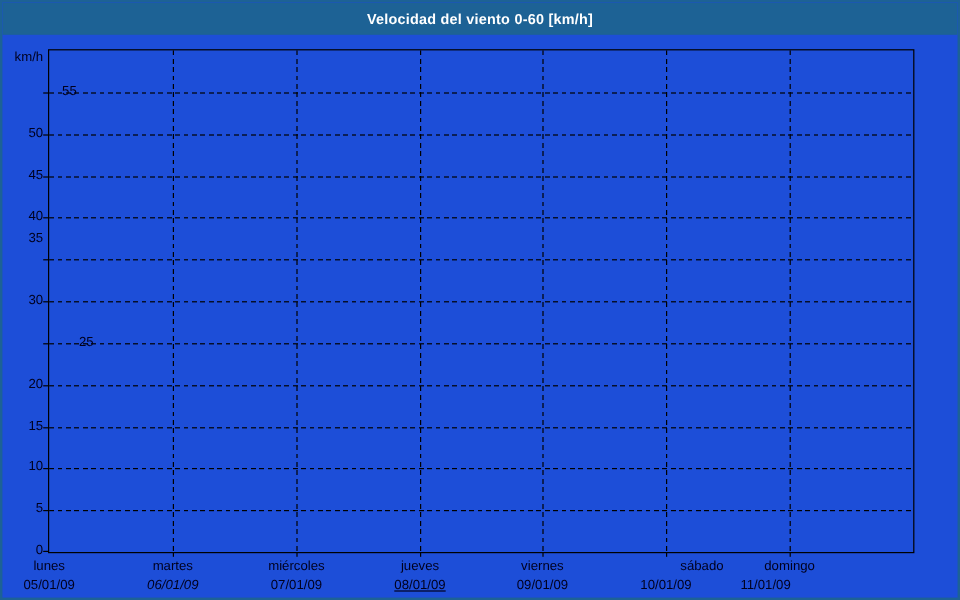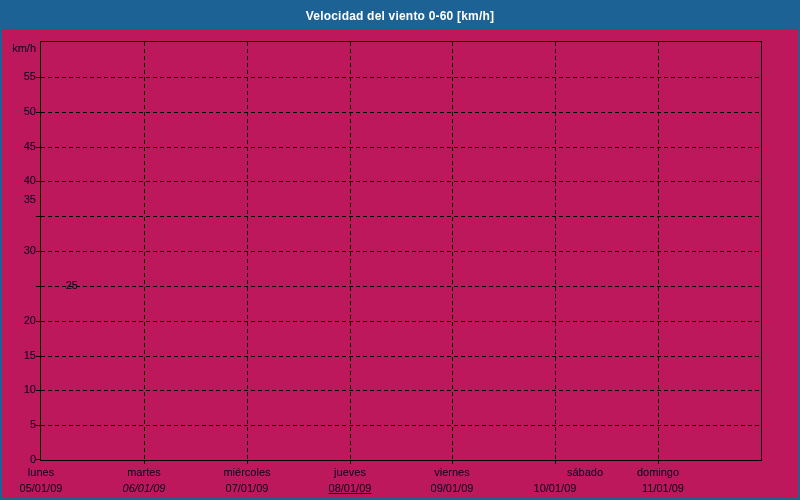"Velocidad del viento 0-60 [km/h]" #app { background: #be185d -> #1d4ed8 }
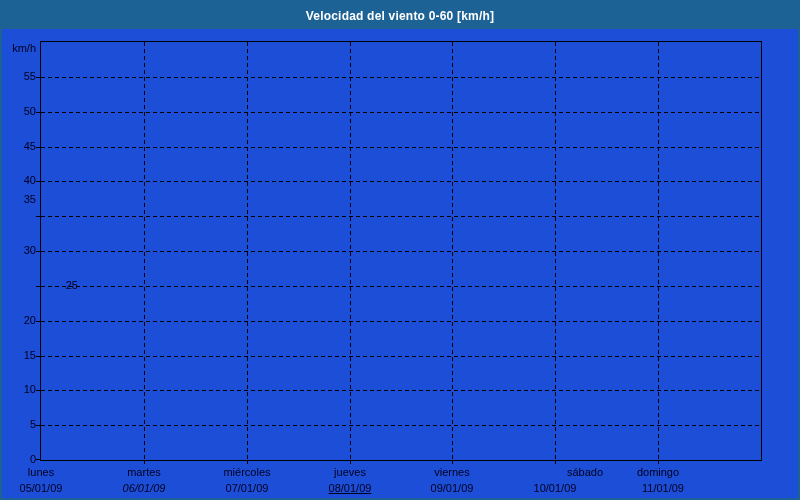"55" div.ylab { margin-left: none -> 28px }
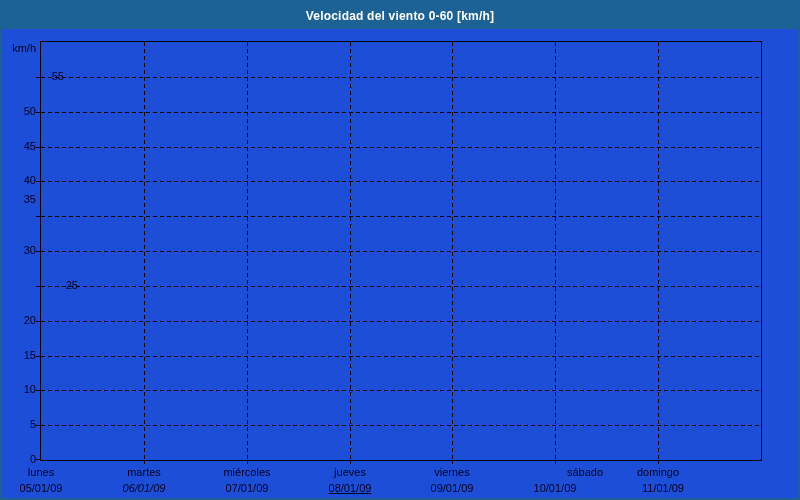"11/01/09" div.xlab { left: 601px -> 576px }
